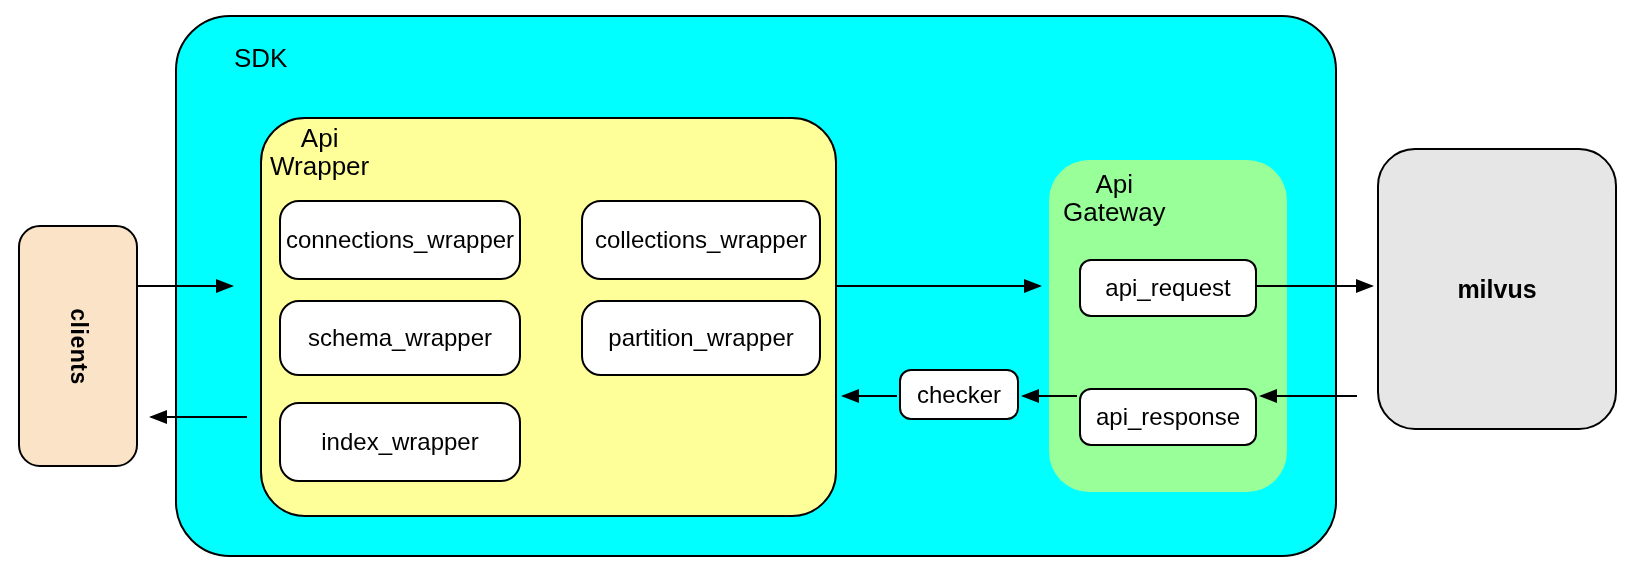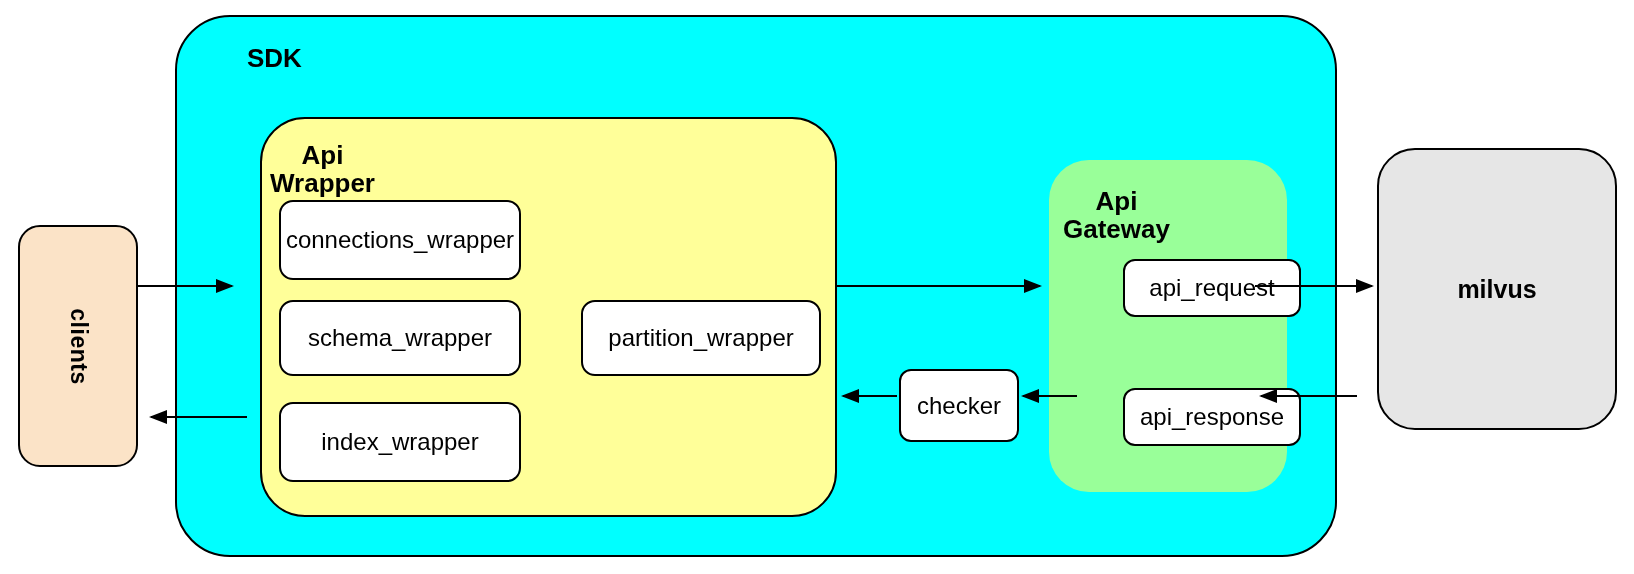"SDK" .sdk-title { font-weight: bold -> normal; left: 70px -> 57px }
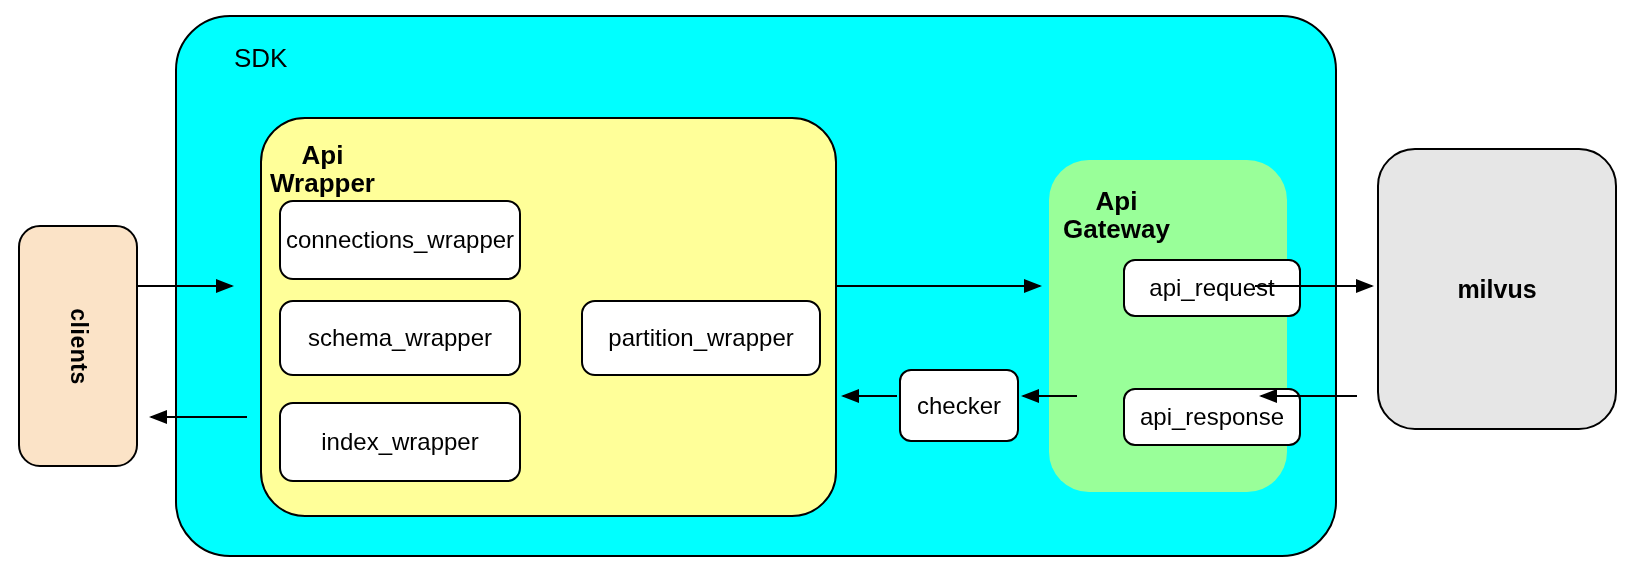"Api" .block-title { font-weight: bold -> normal; margin-top: 17px -> none }
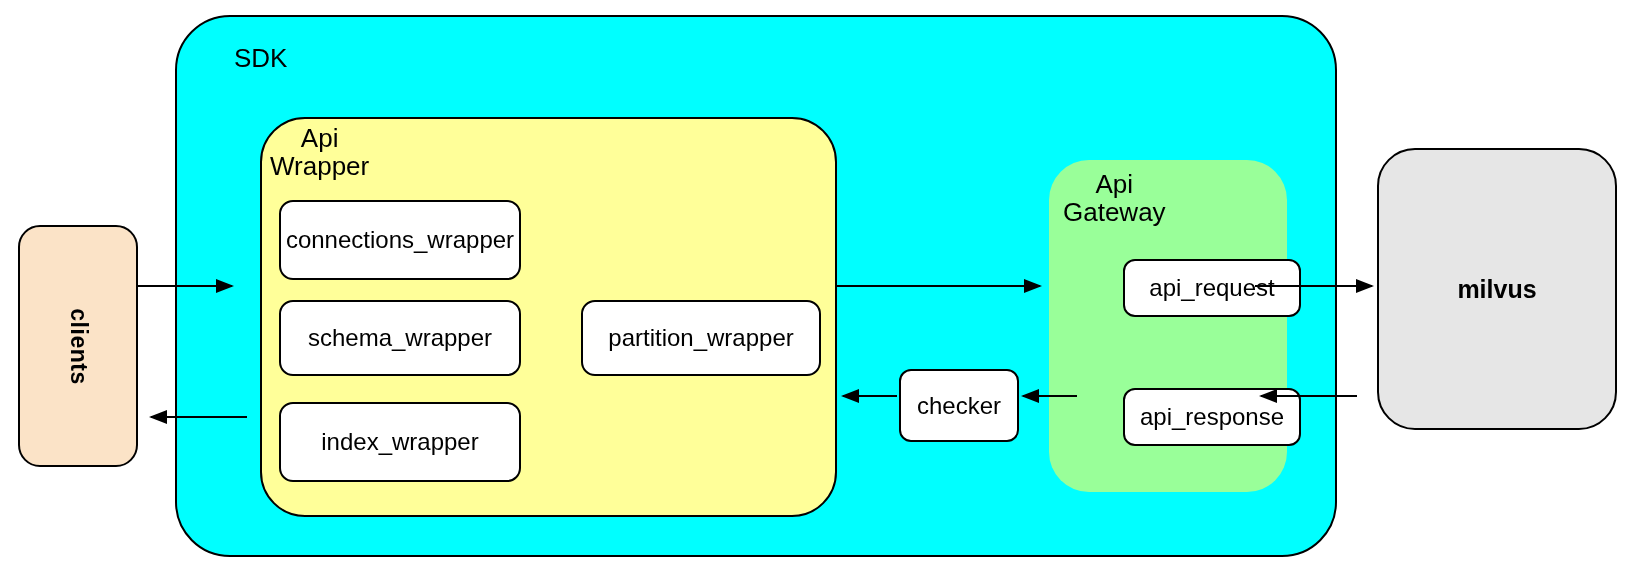"connections_wrapper" .wbox { border-radius: 14px -> 20px }
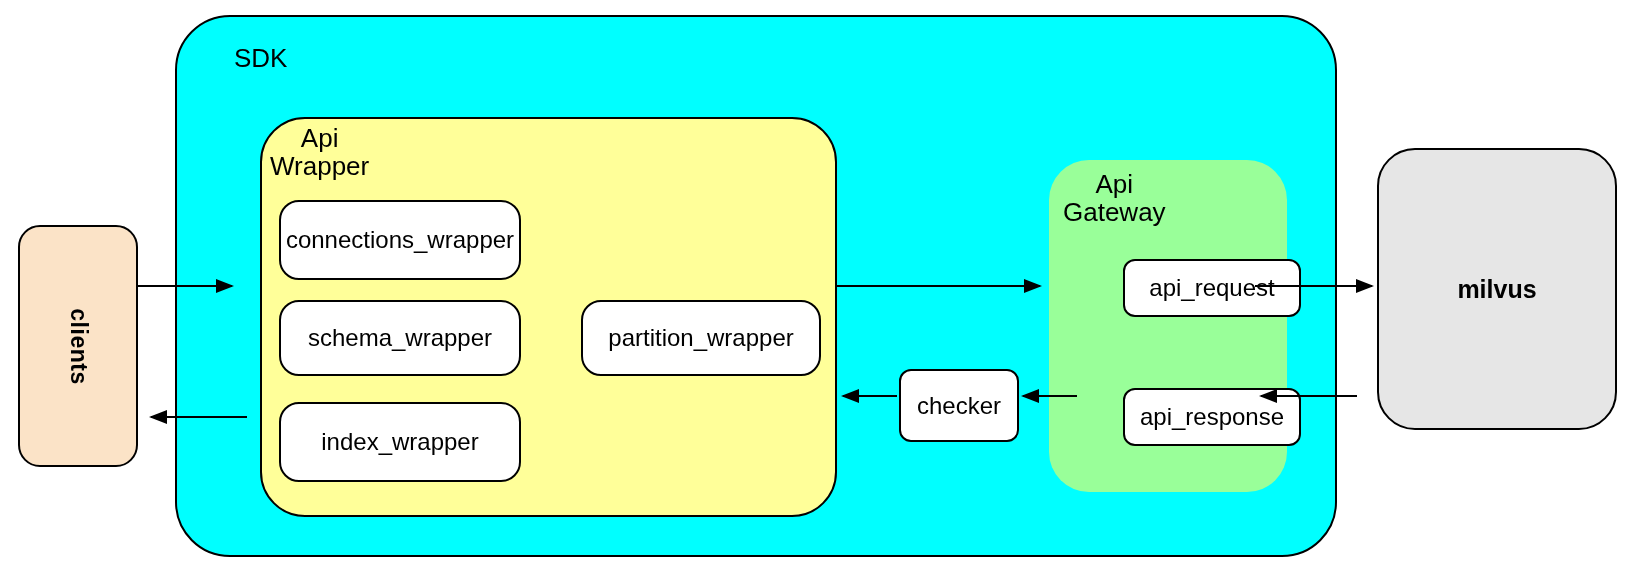"collections_wrapper" div.wbox { html: none -> <div> <span>collections_wrapper</span> </div> }
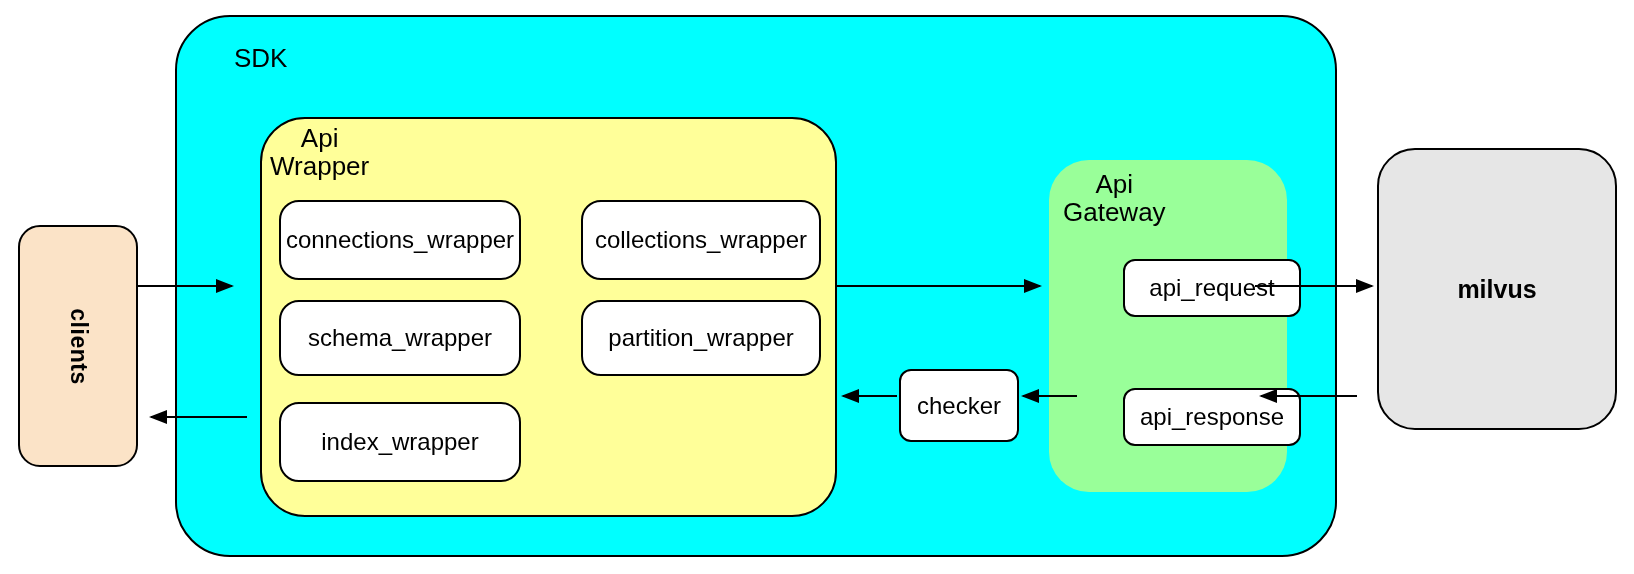"api_request" .gwbox { margin-left: 44px -> none }
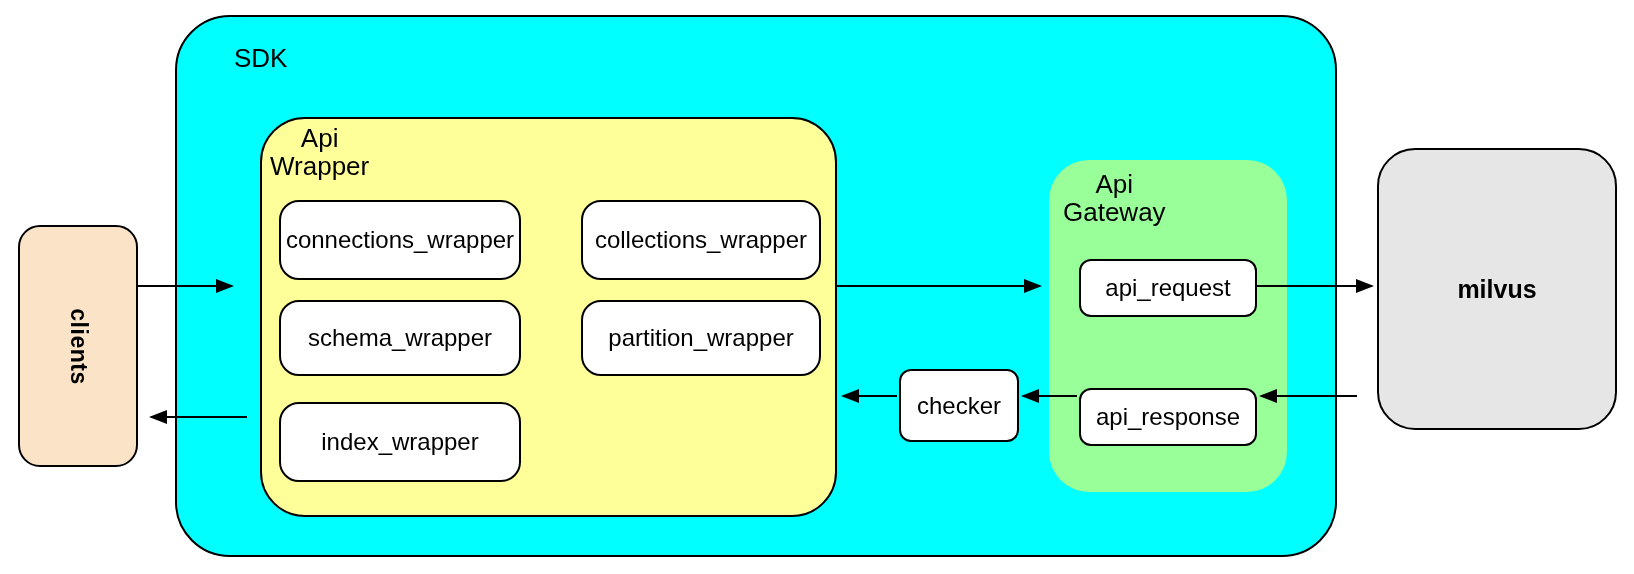"checker" .checker { height: 73px -> 51px }
